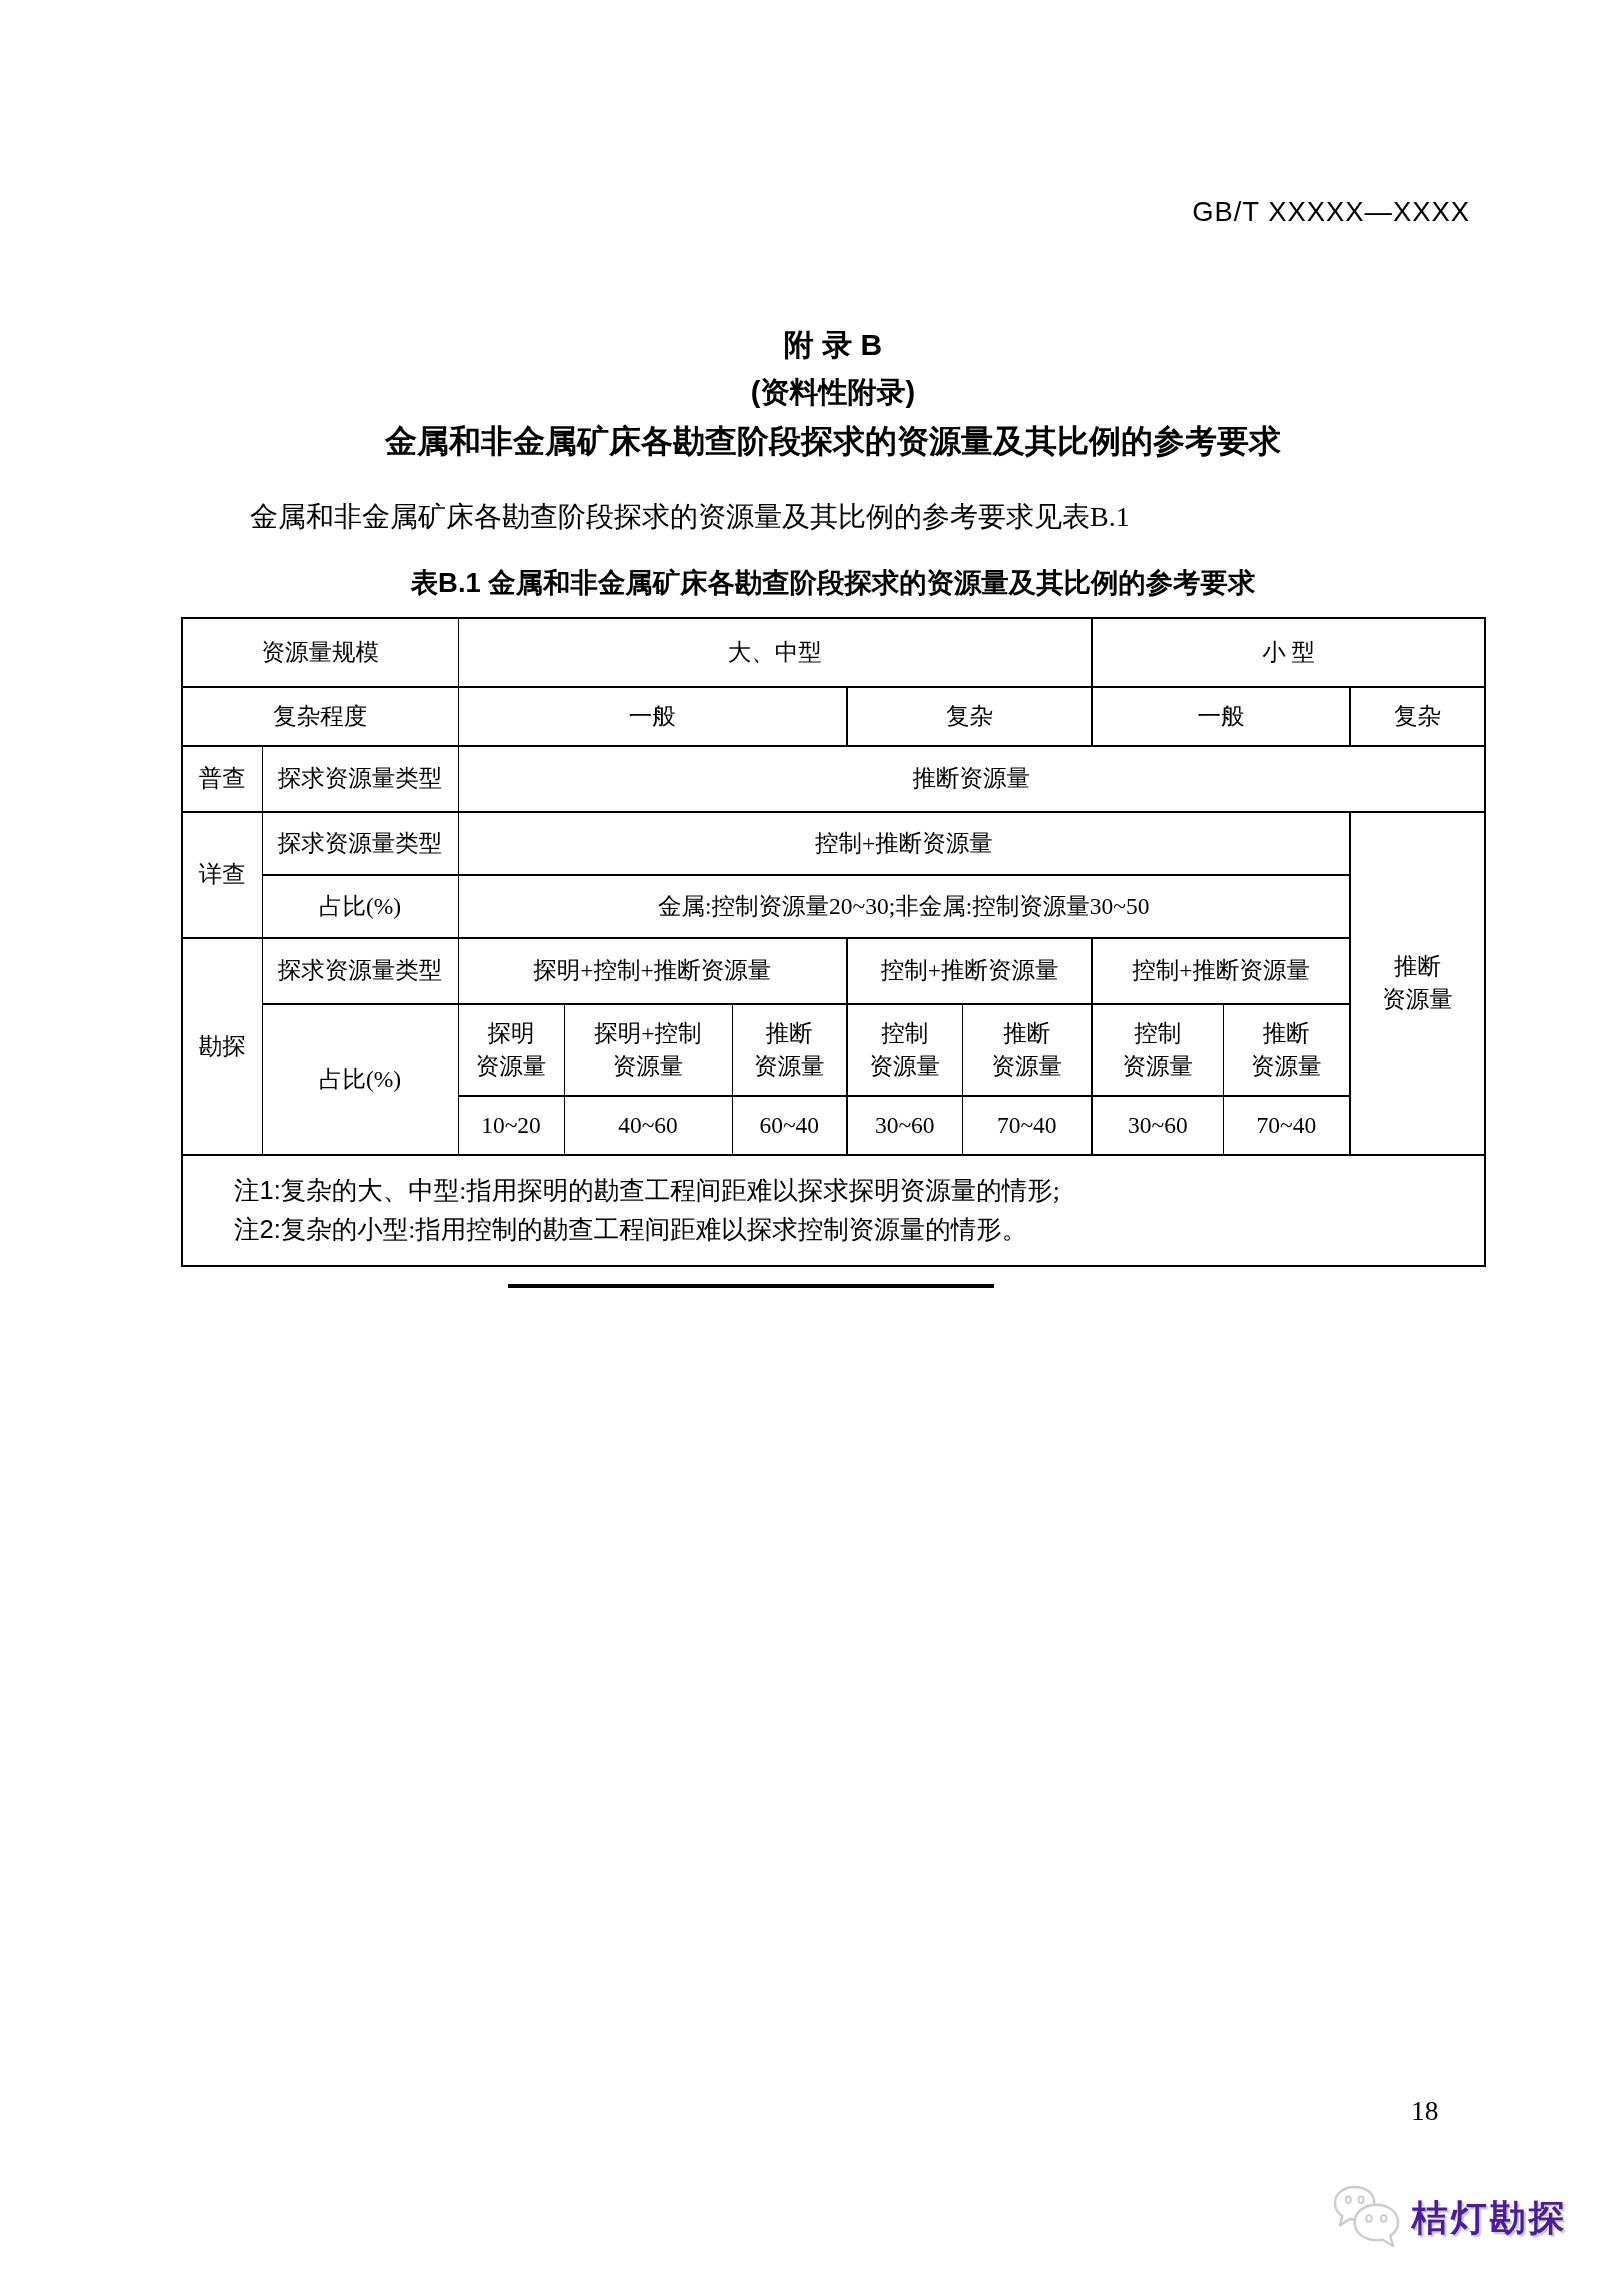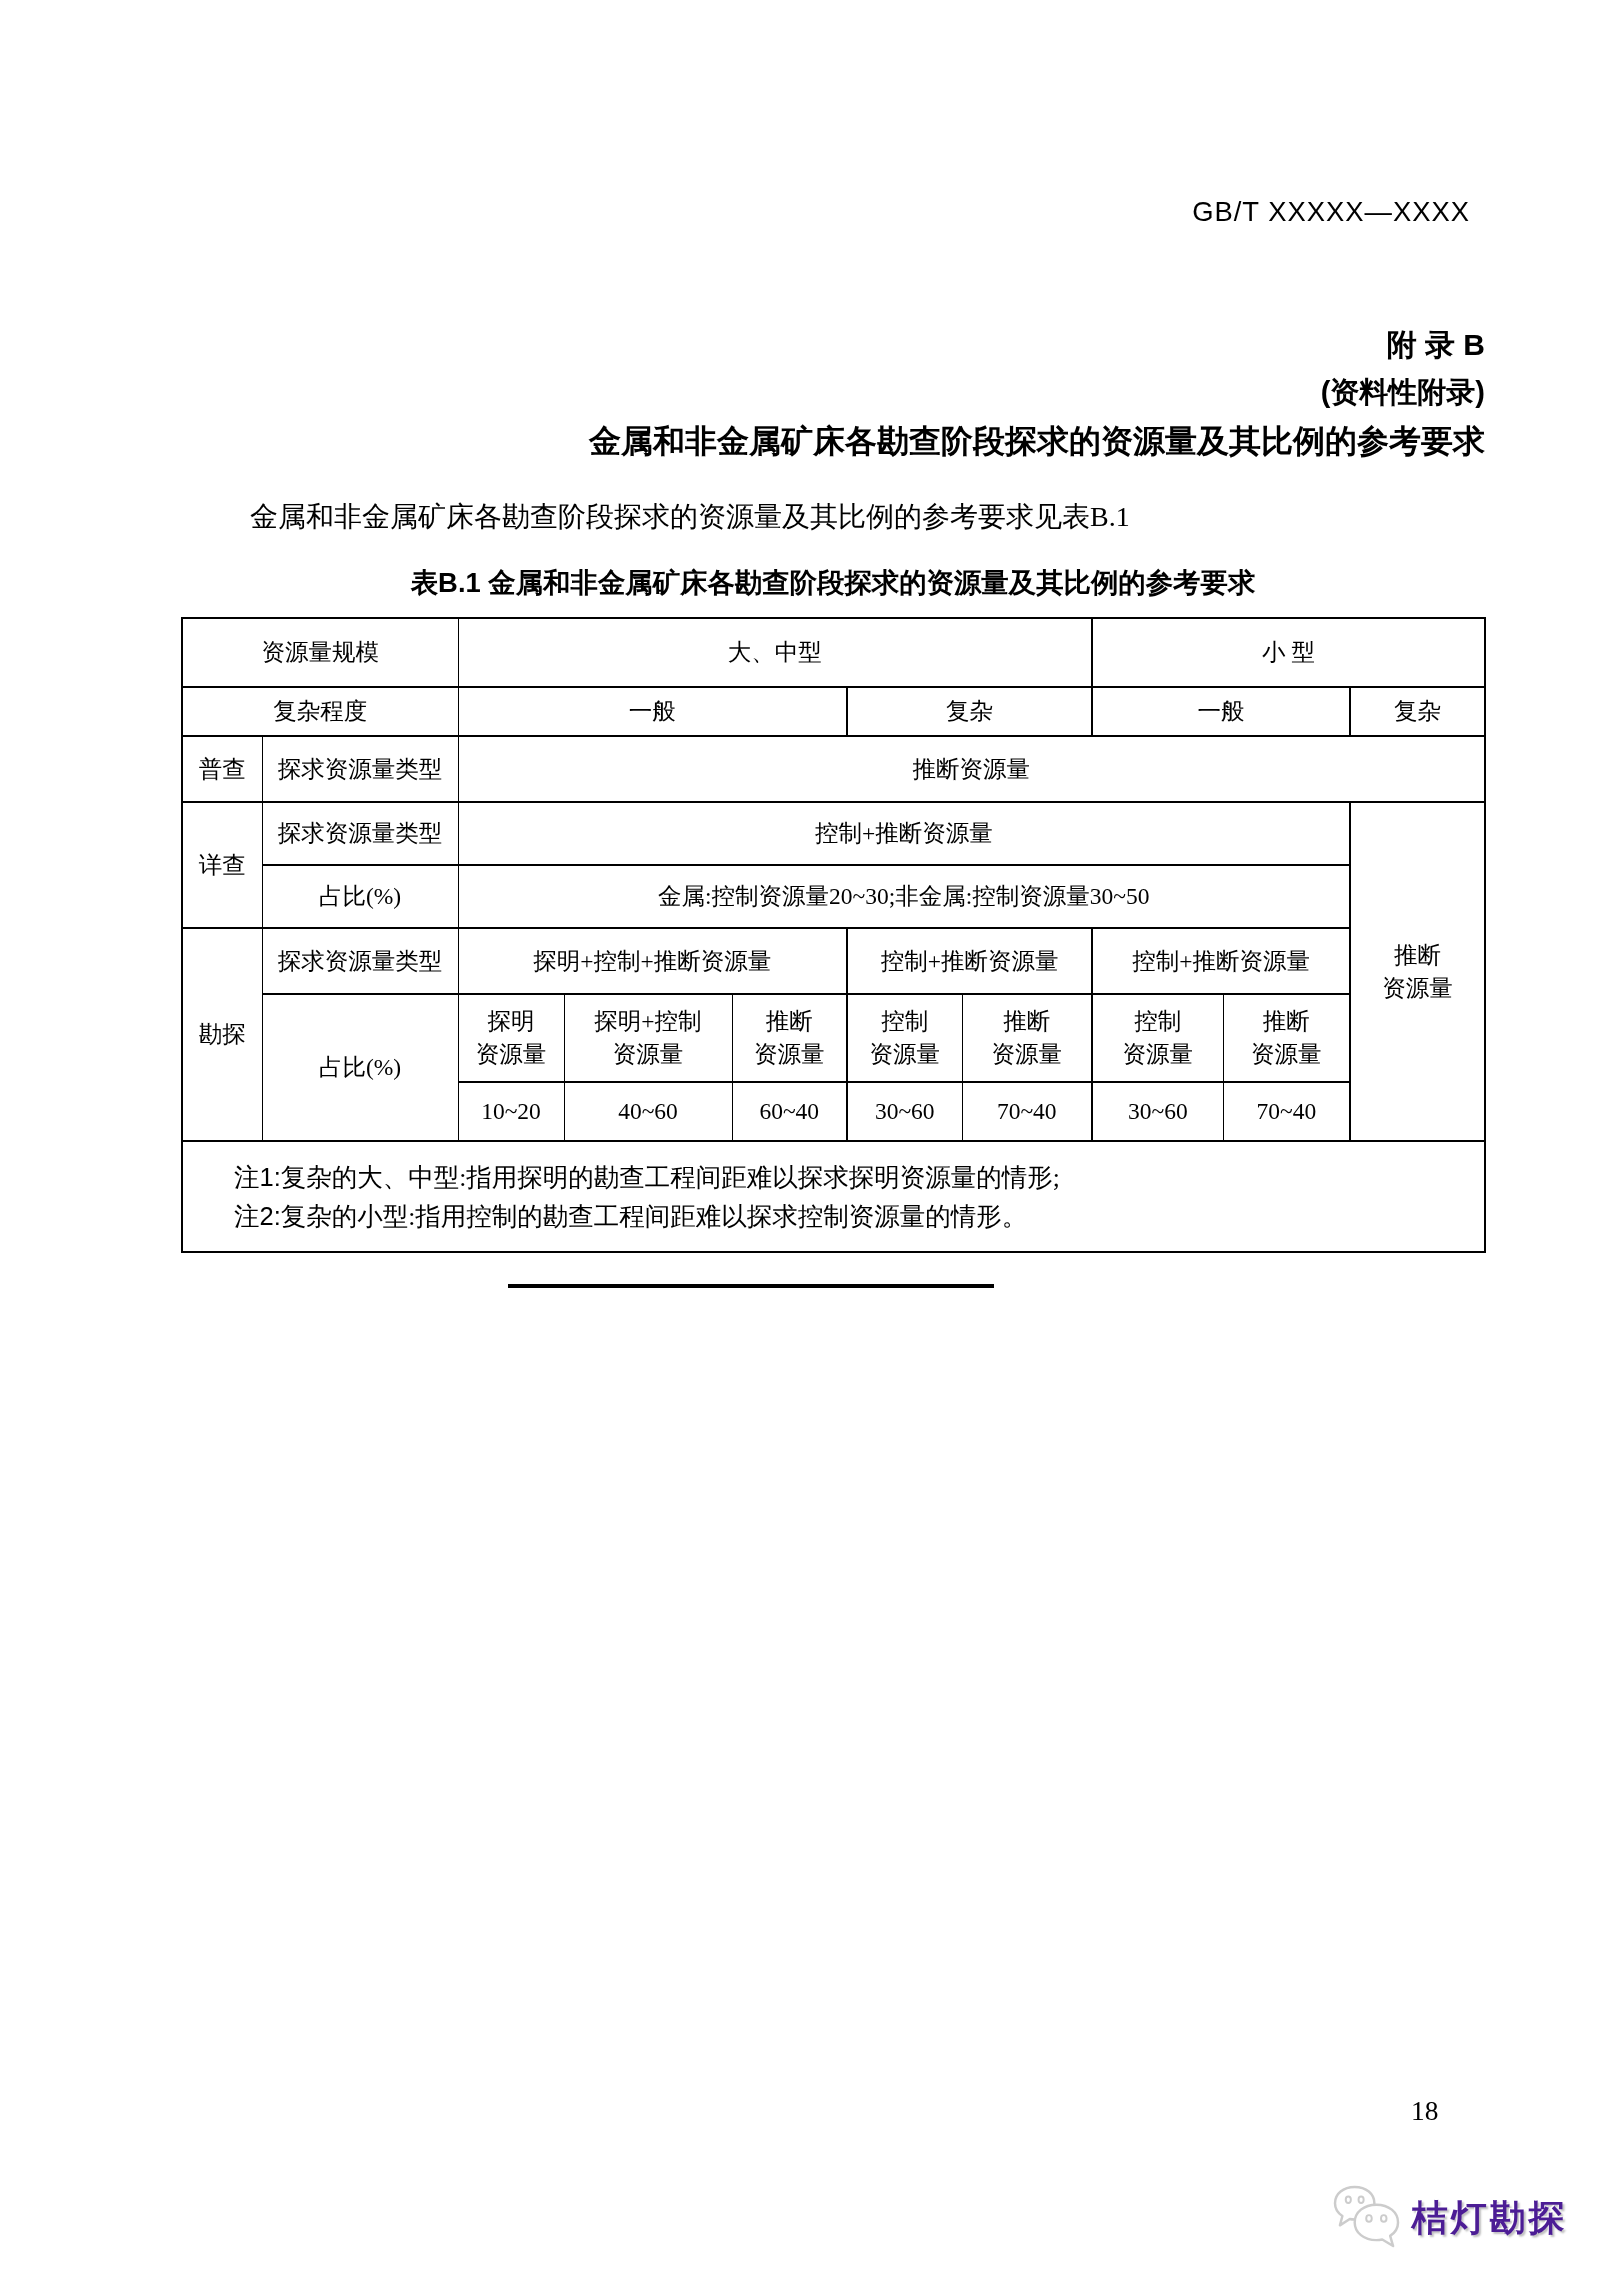"附 录 B" .title-block { text-align: right -> center }
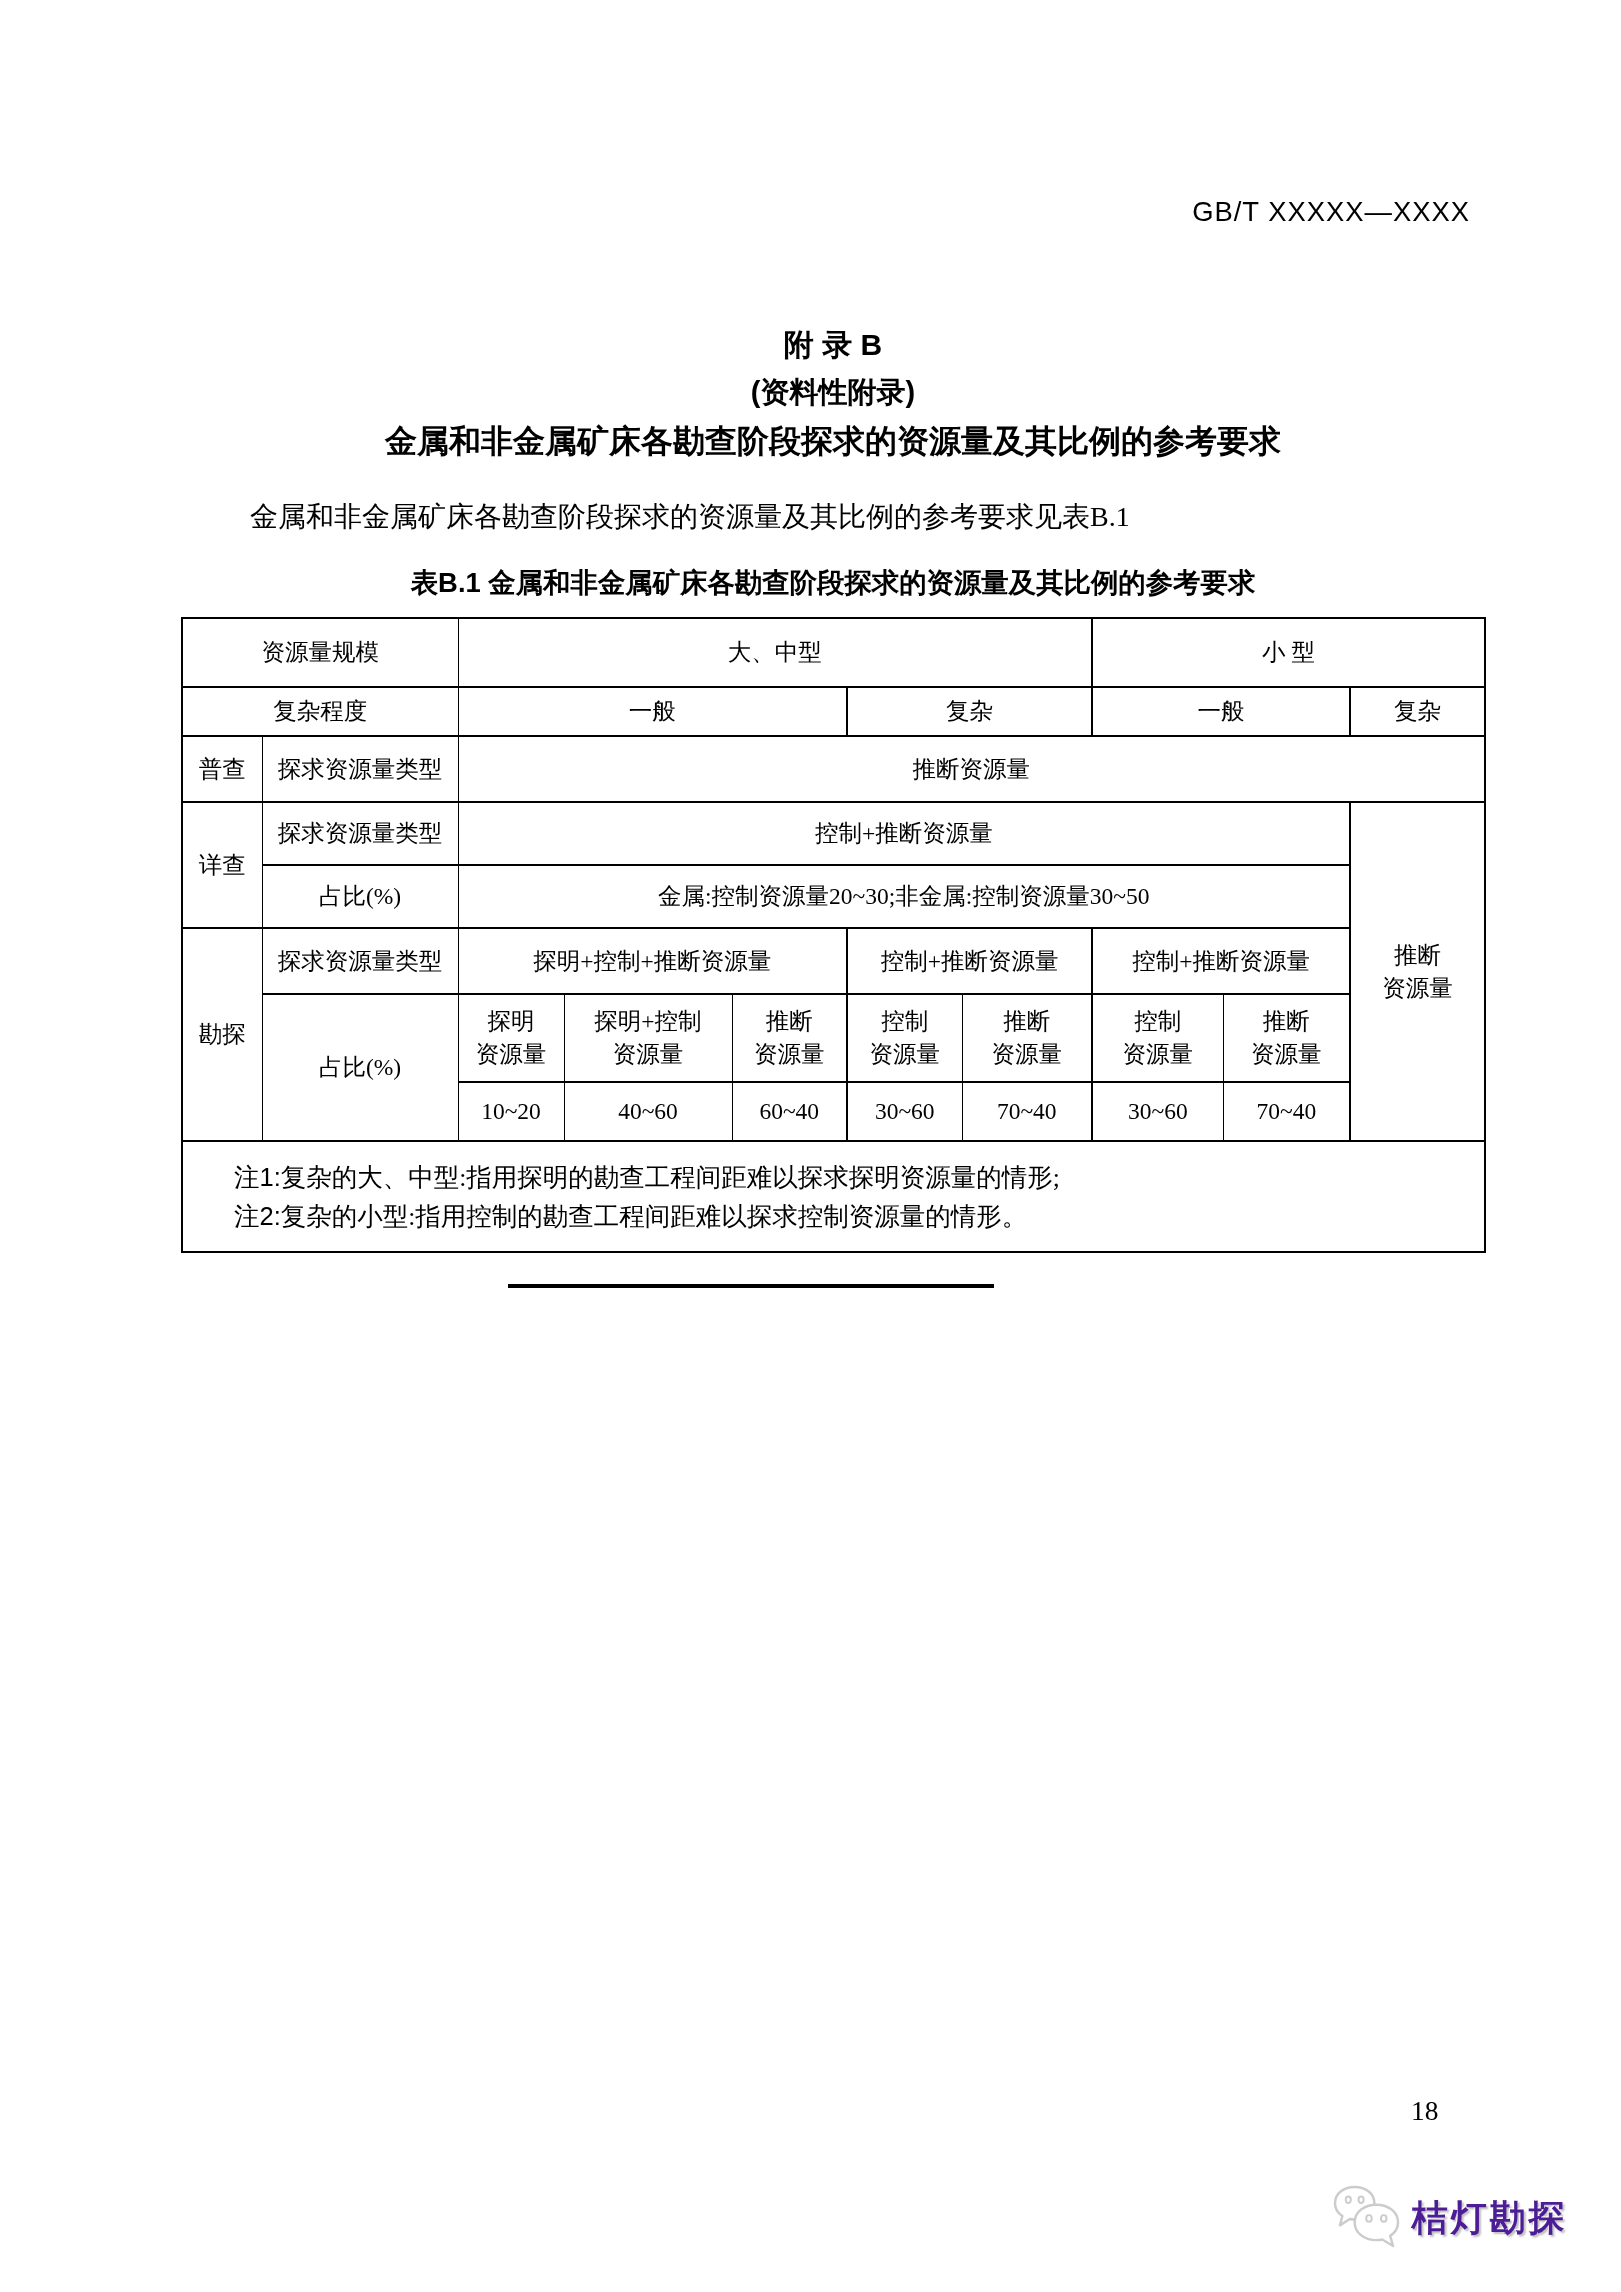"资源量规模" .tbl td { padding: 0 -> 12px }
